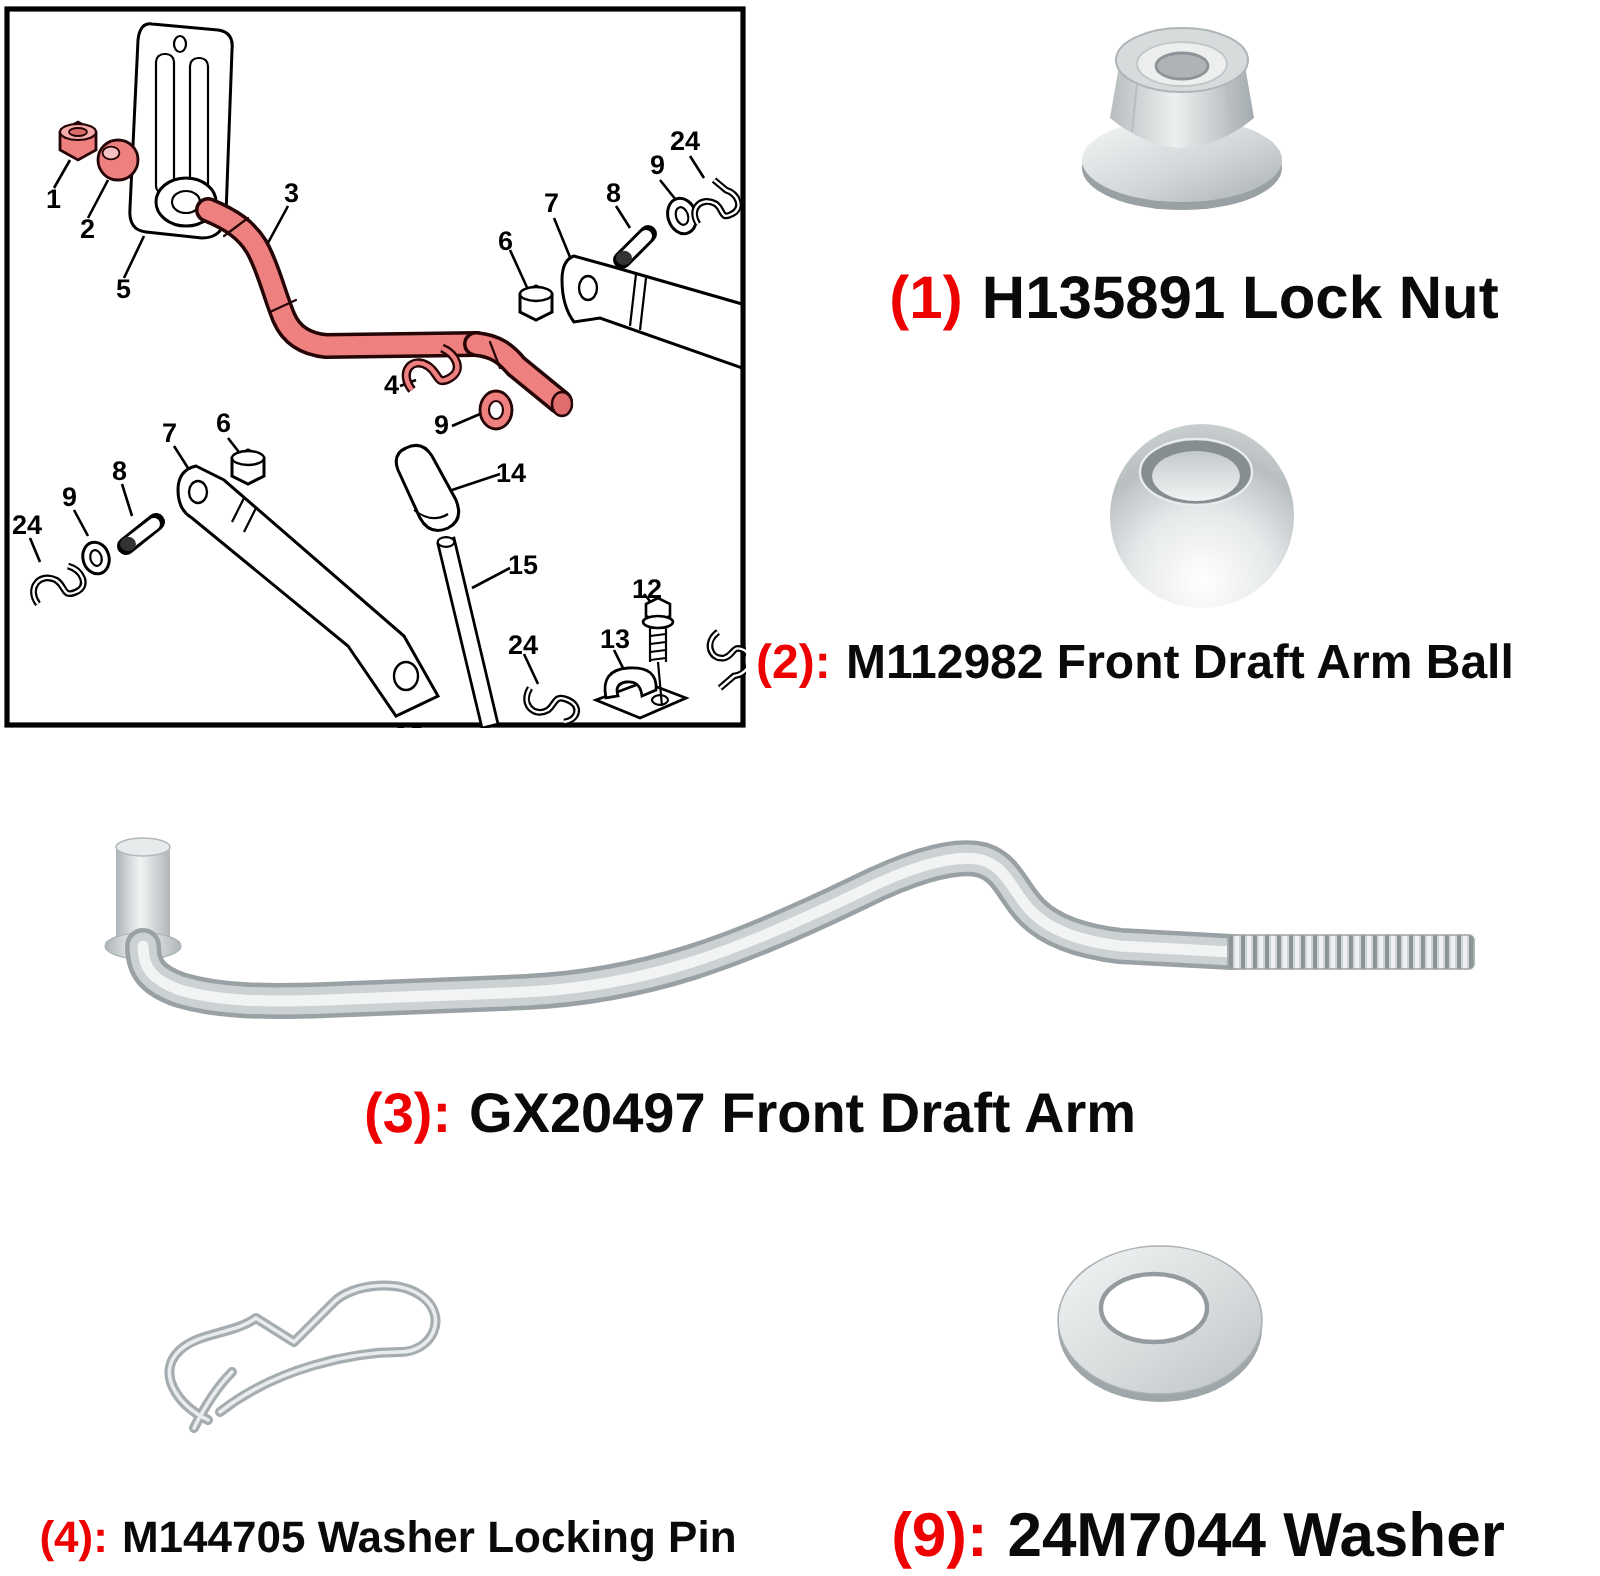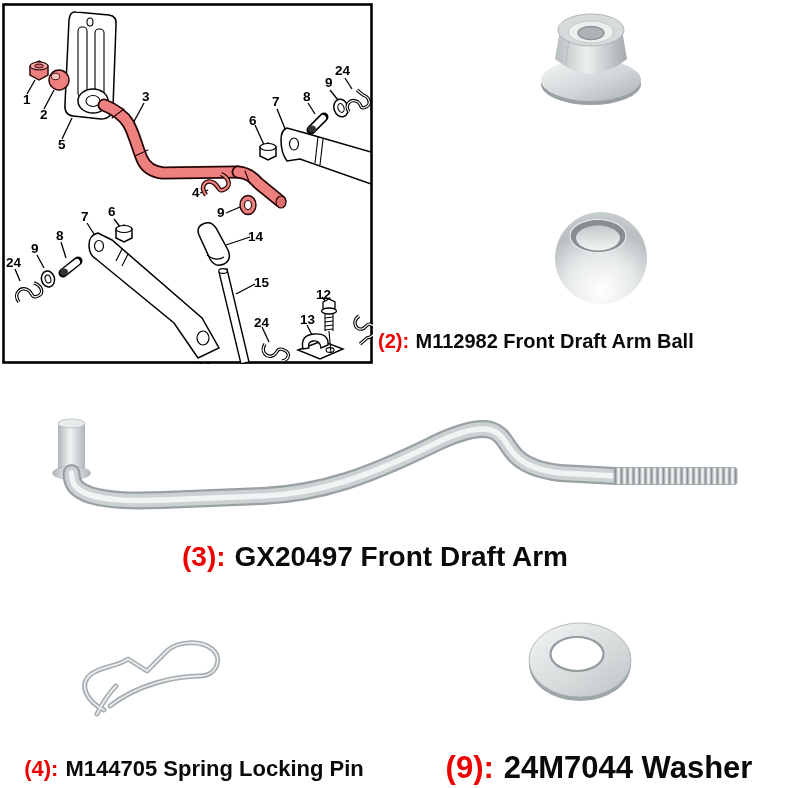"(1) H135891 Lock Nut" div.plabel { html: none -> <div> <span>(1)</span><span>H135891 Lock Nut</span> </div> }
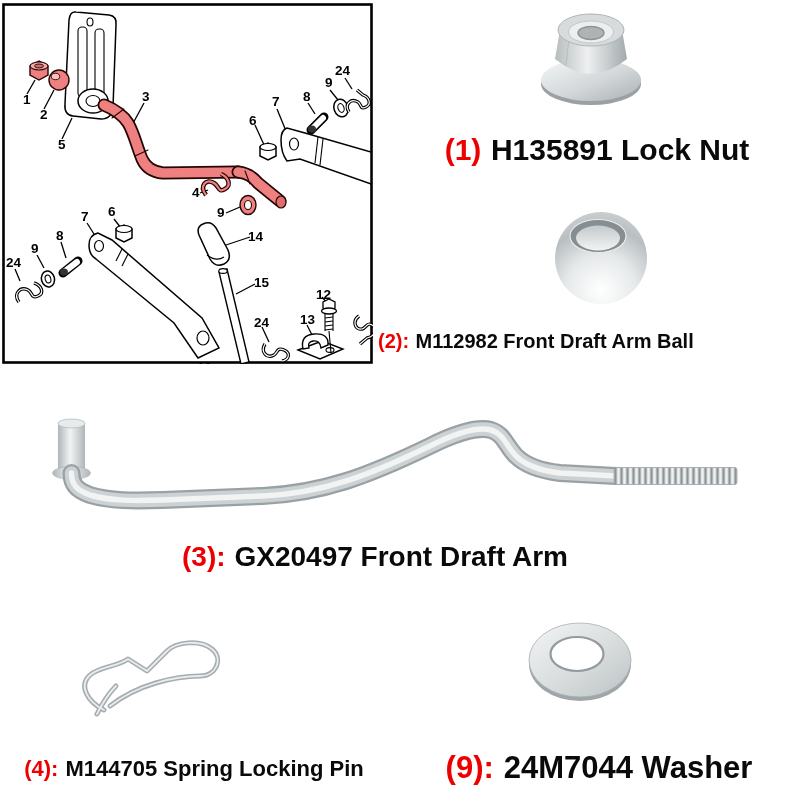"(2): M112982 Front Draft Arm" div.plabel { font-size: 20px -> 24px; top: 331px -> 319px }
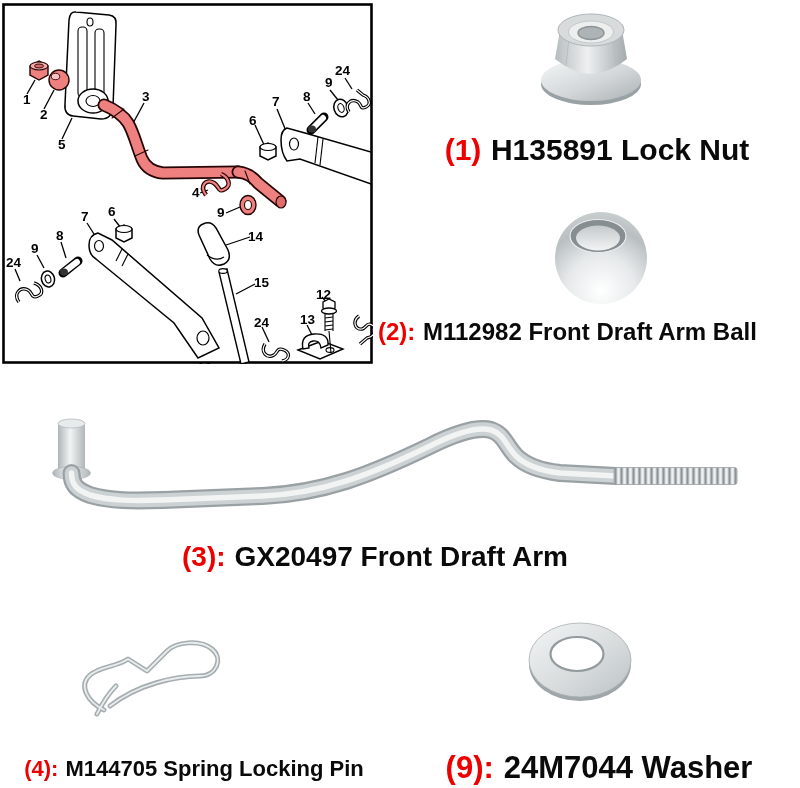"M144705 Spring Locking Pin" span.txt { text: Spring -> Washer }
